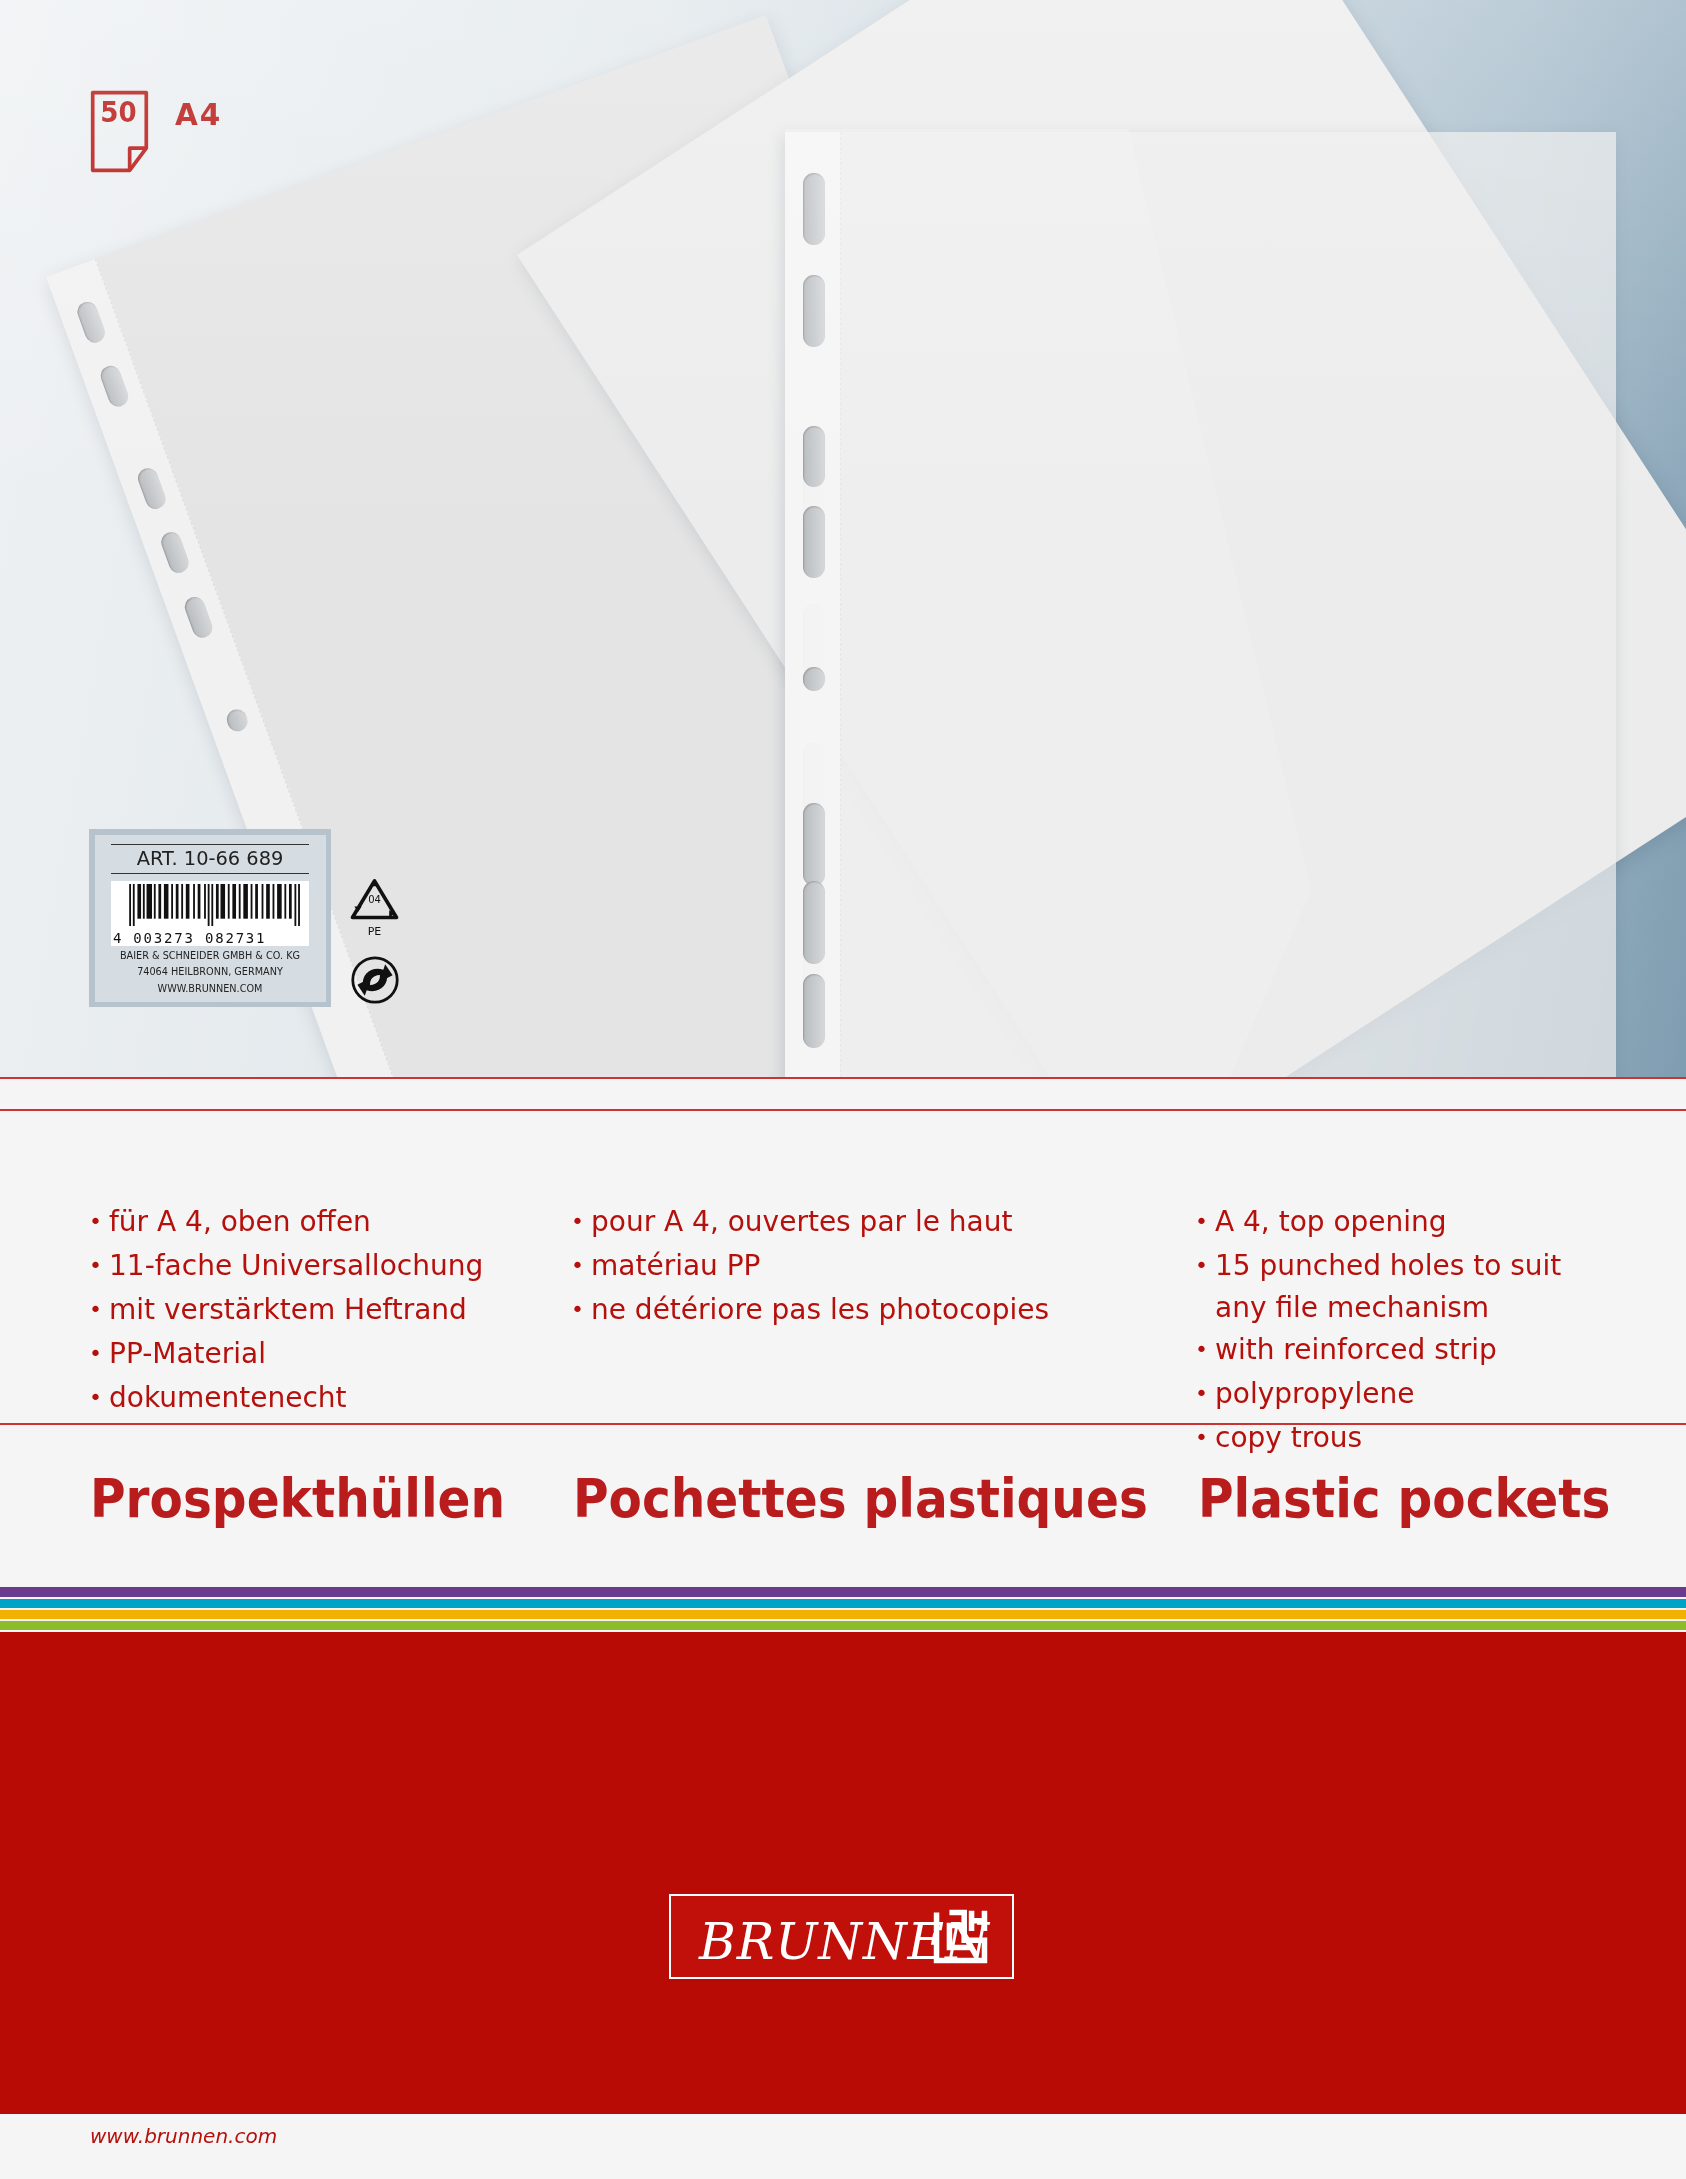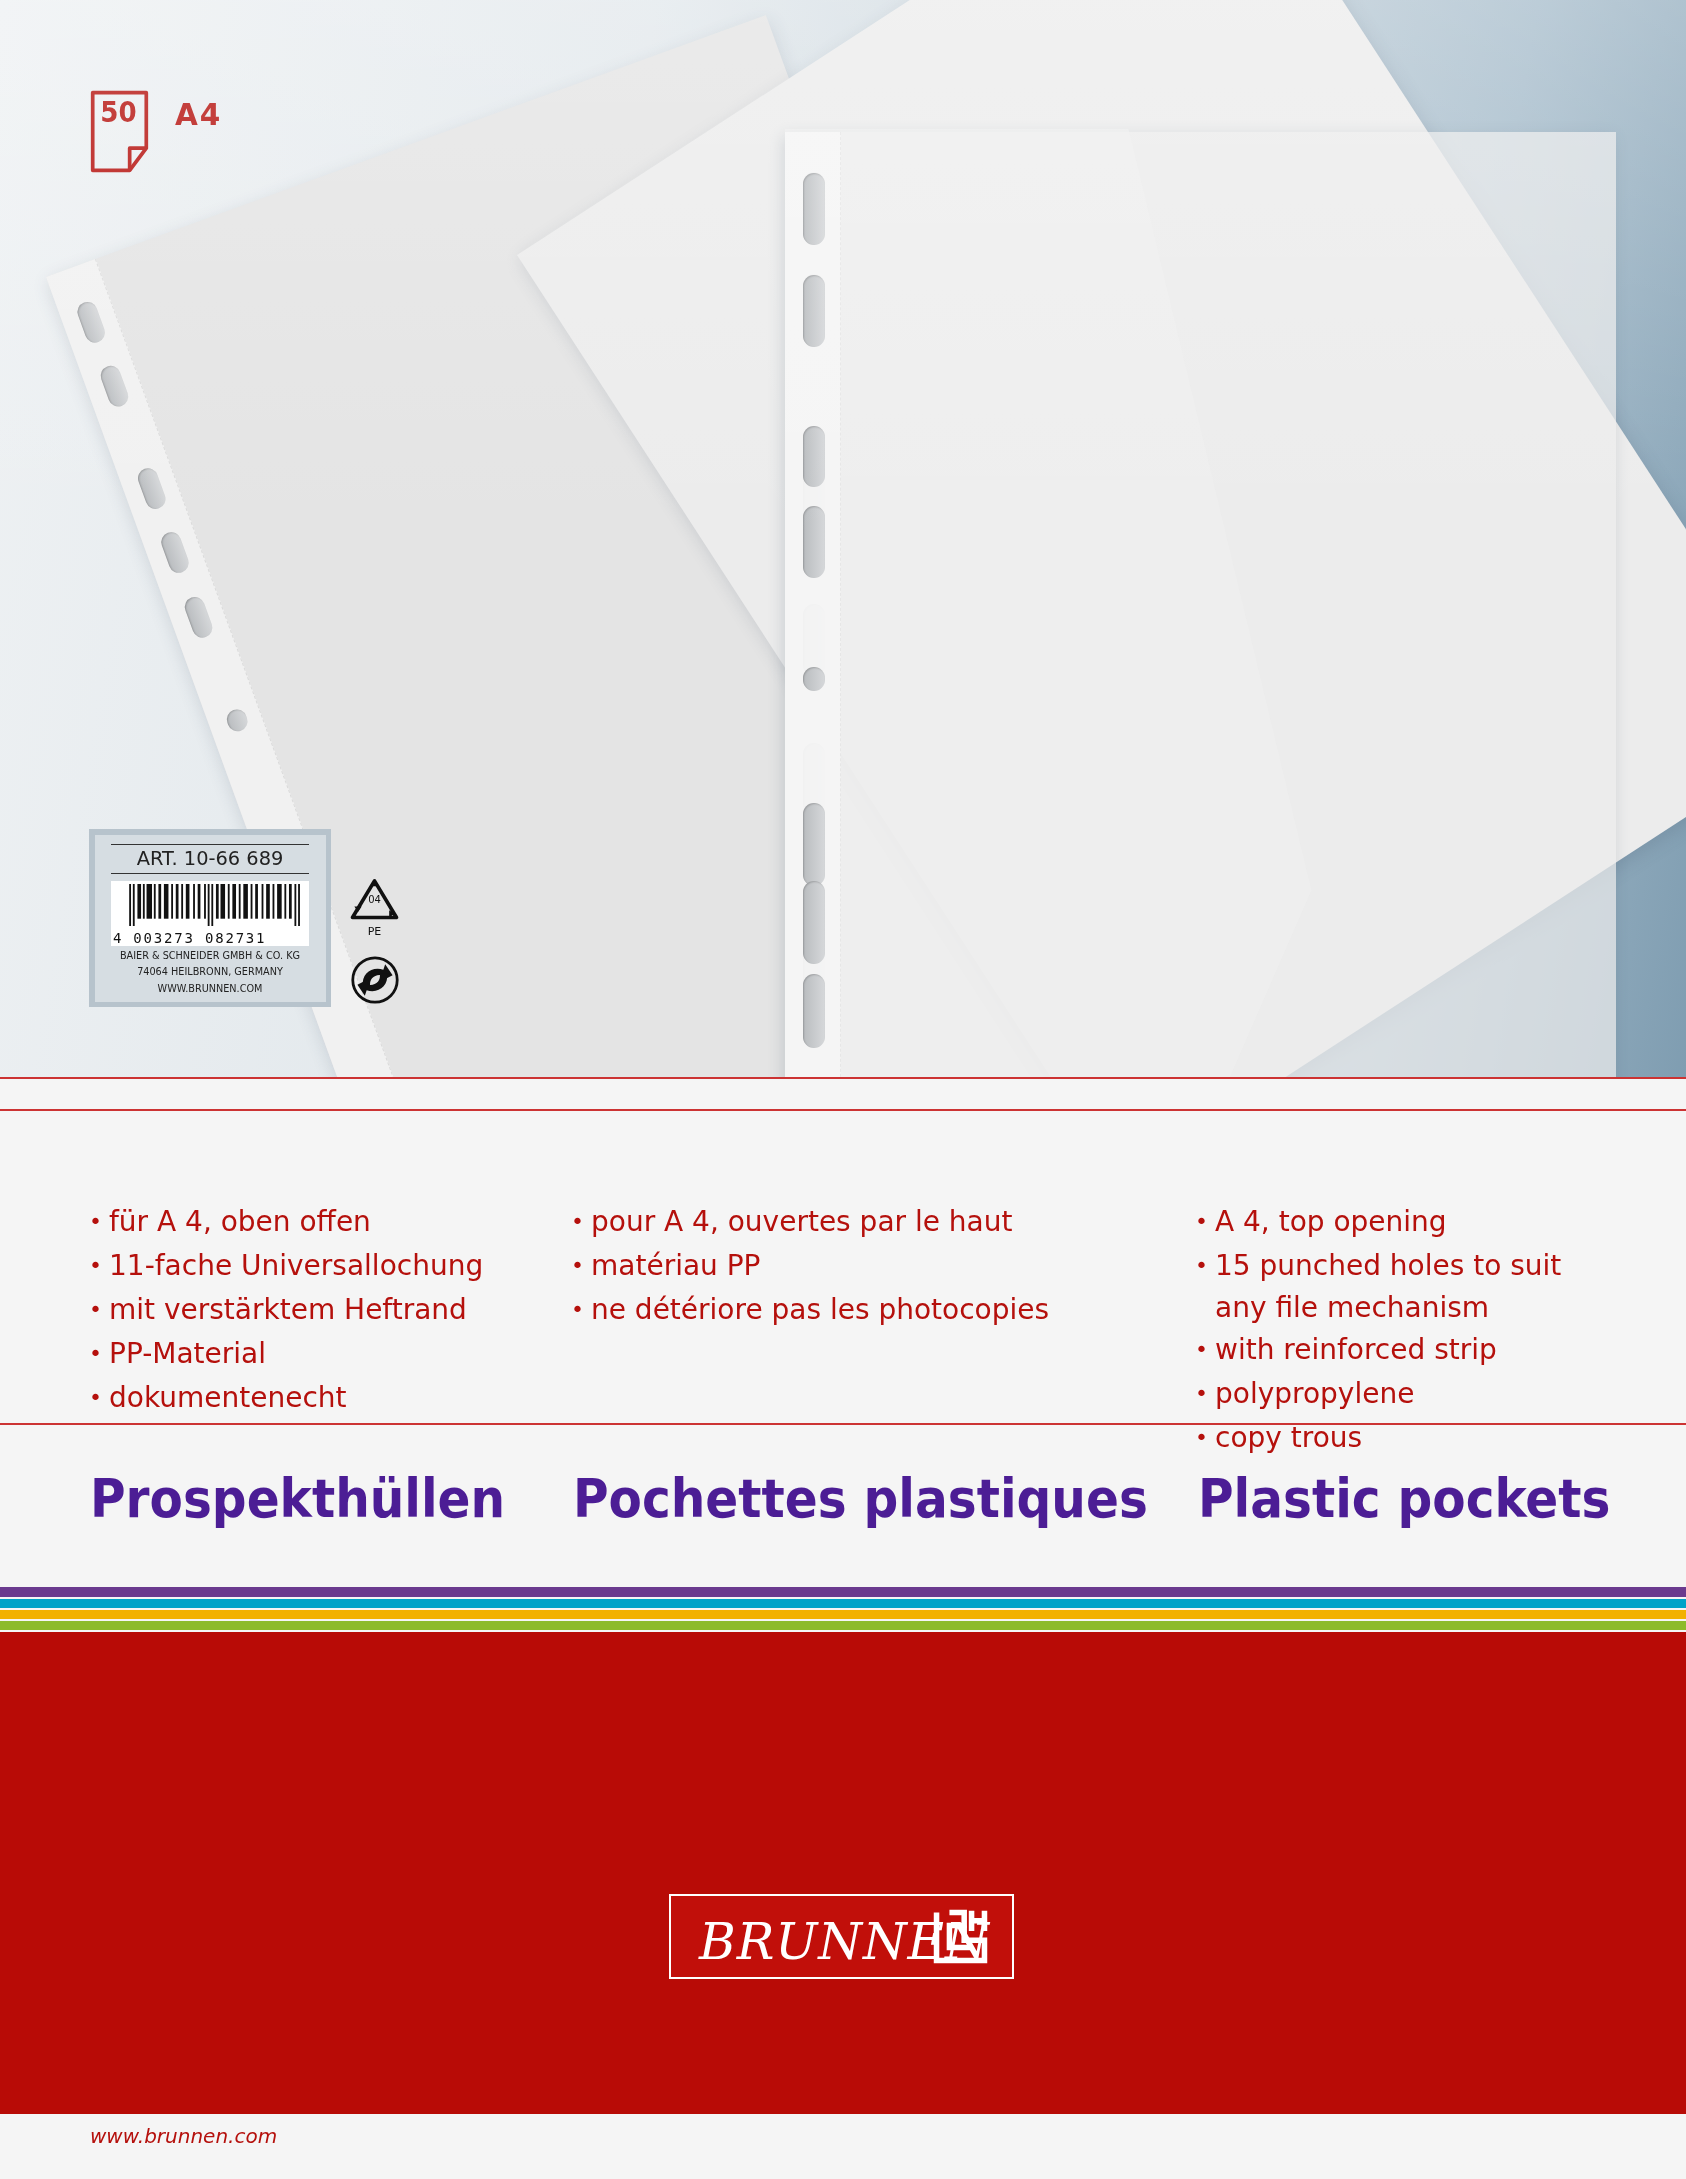"Prospekthüllen" .title { color: #4c1d95 -> #b91c1c }
